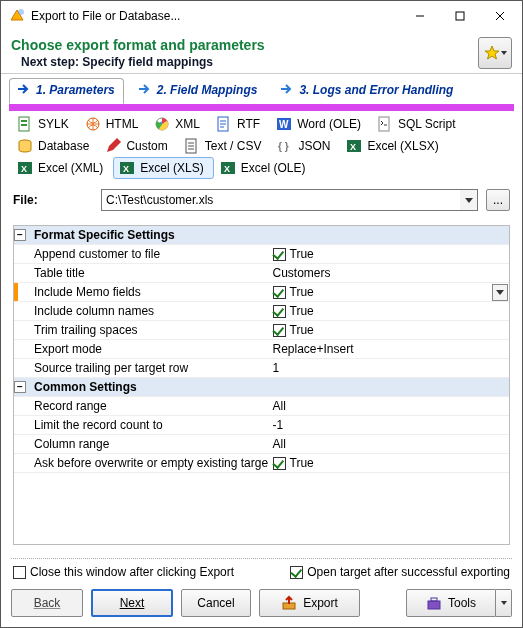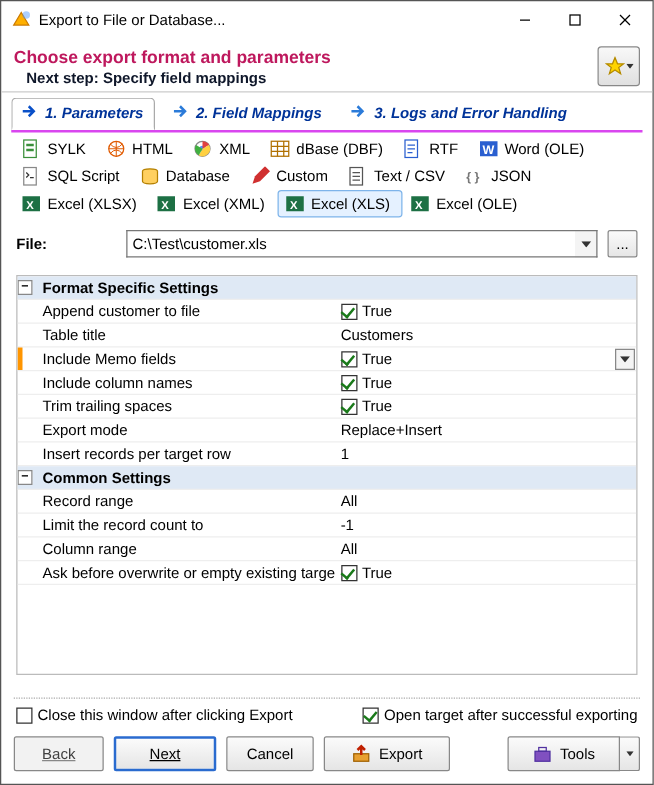"Choose export format and parameters" .choose-heading { color: #be185d -> #15803d }
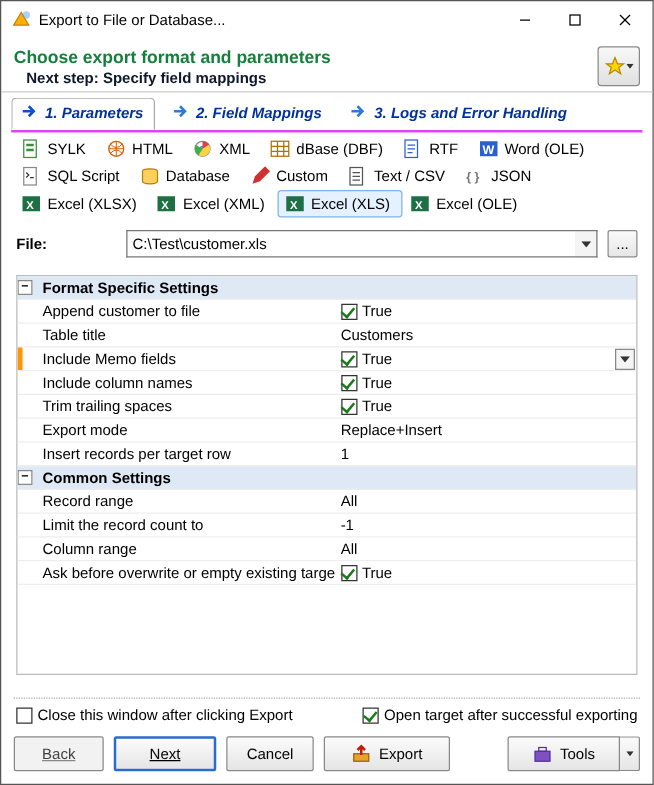"SYLK" .panel { border-top: 2px solid #d946ef -> 7px solid #d946ef }
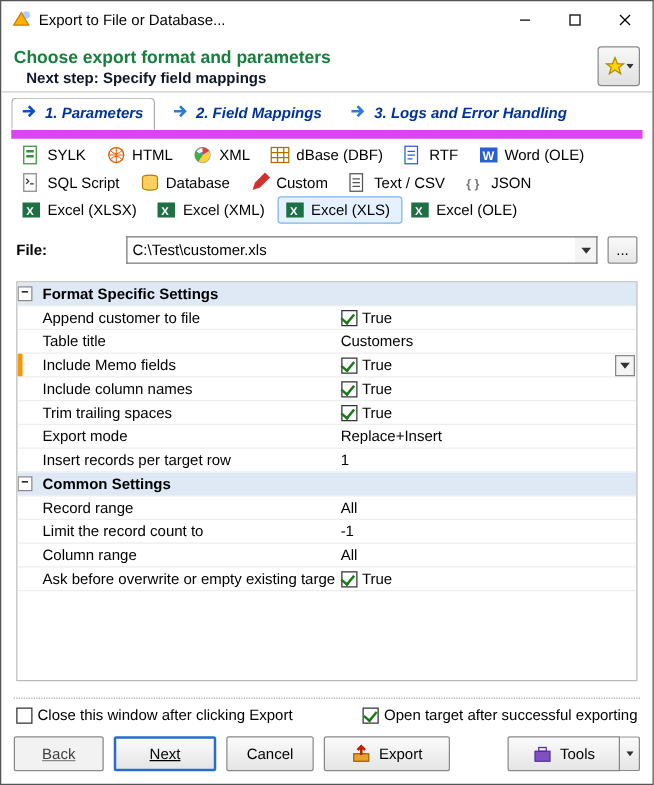"dBase (DBF)" div.fmt { html: <div> <span> <svg> <rect></rect> <line></line> <line></line> <line></line> <line></line> </svg> </span> <span>dBase (DBF)</span> </div> -> none }
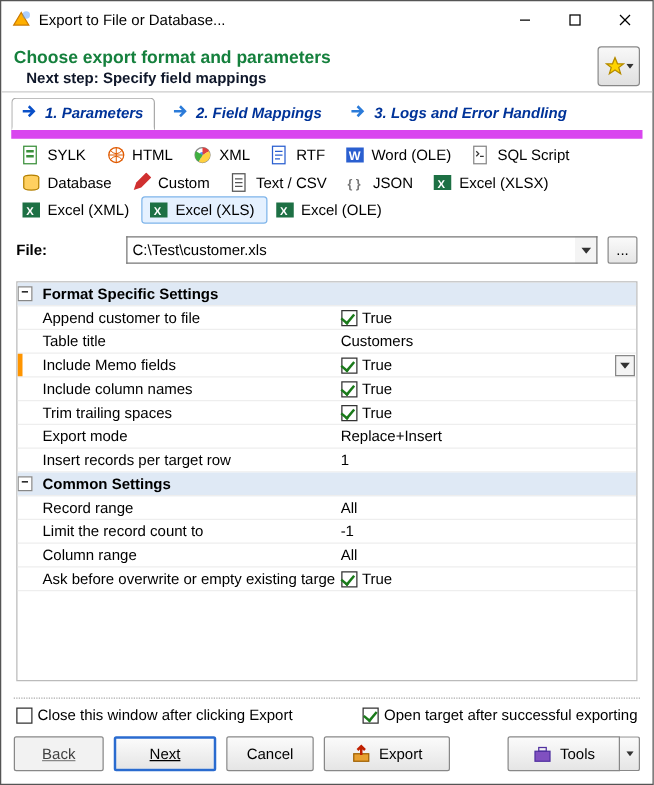"Insert records per target row" span.name { text: Insert records -> Source trailing }
